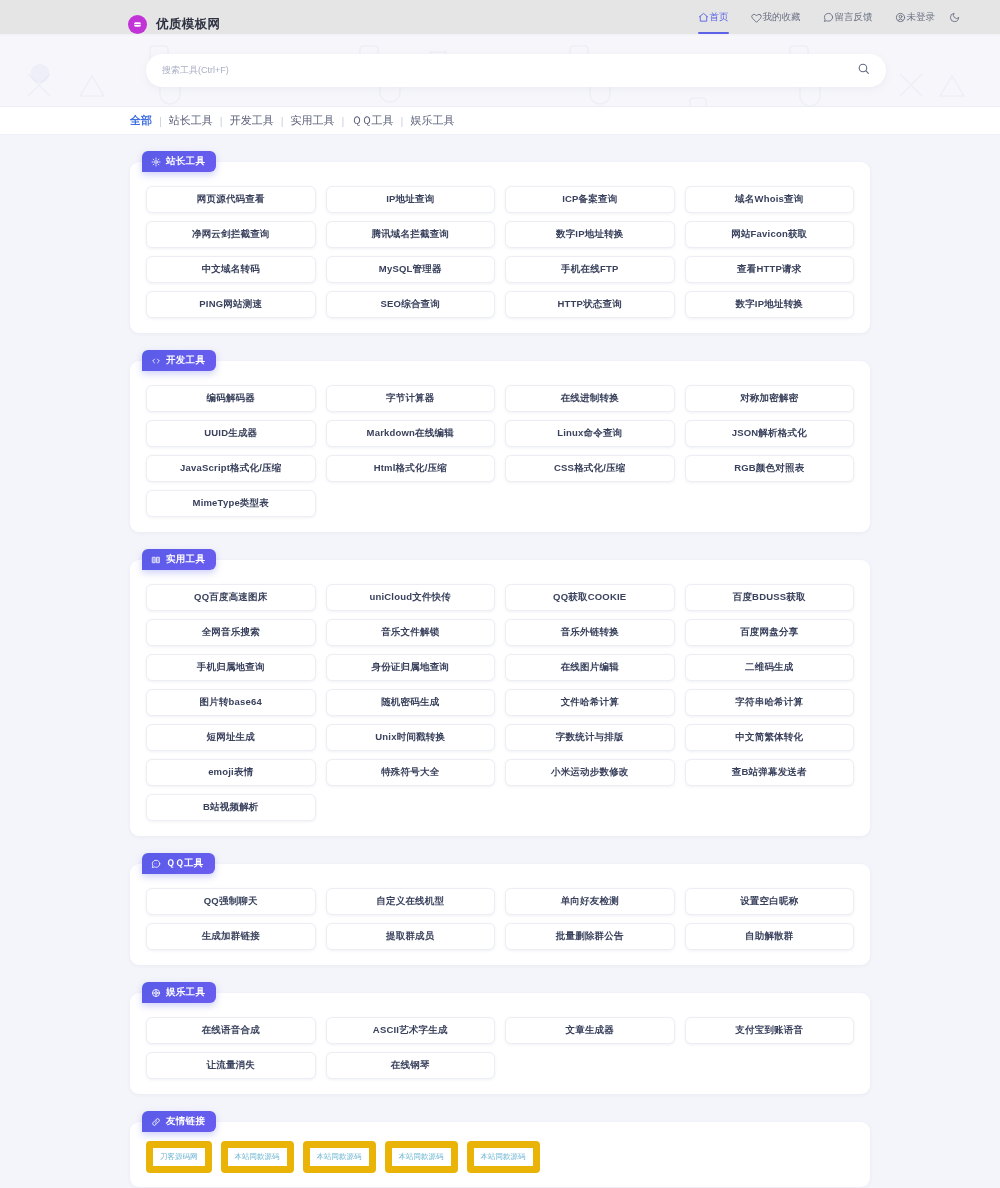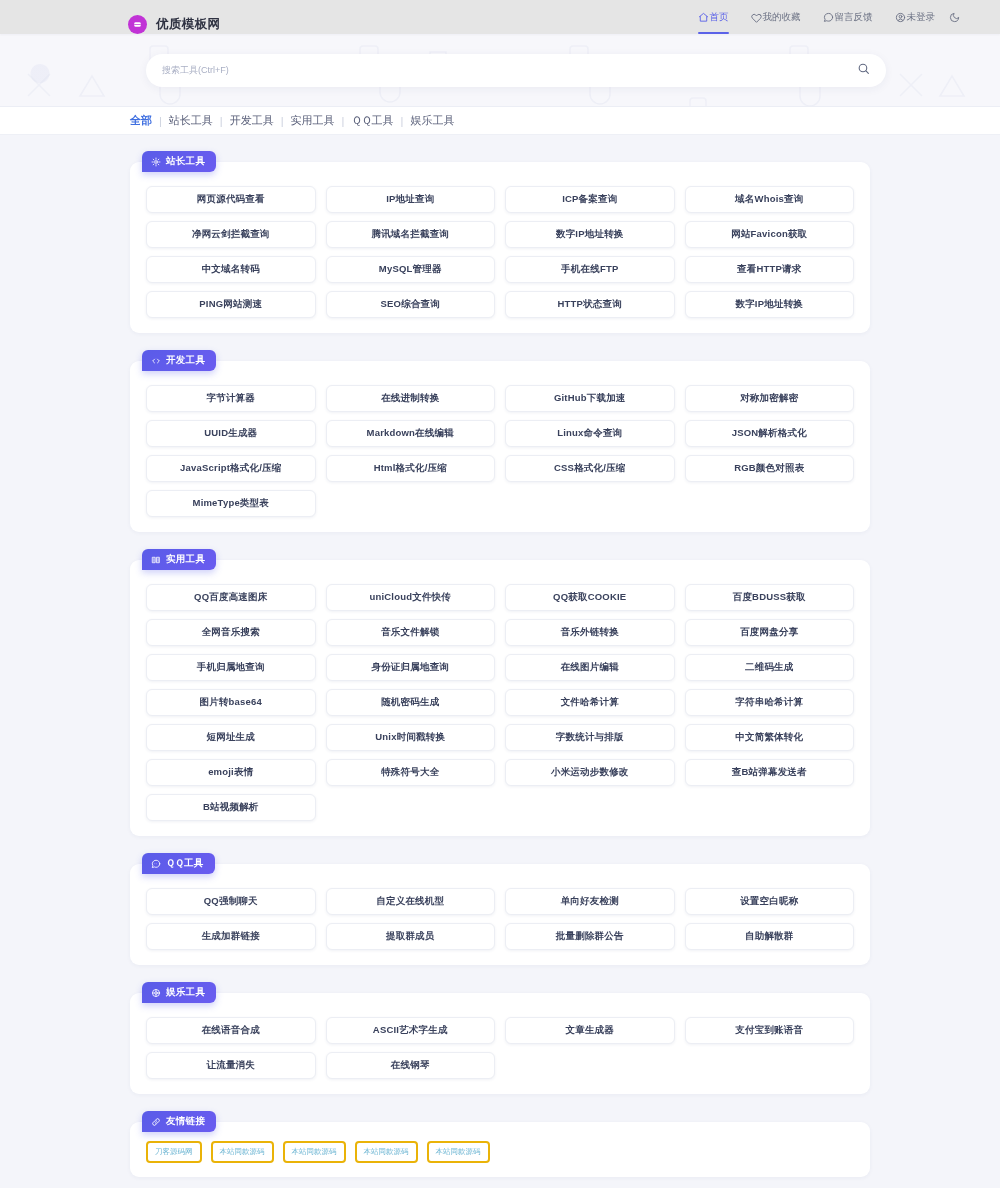"编码解码器" div.tool-card { html: none -> <div> <div>编码解码器</div> </div> }
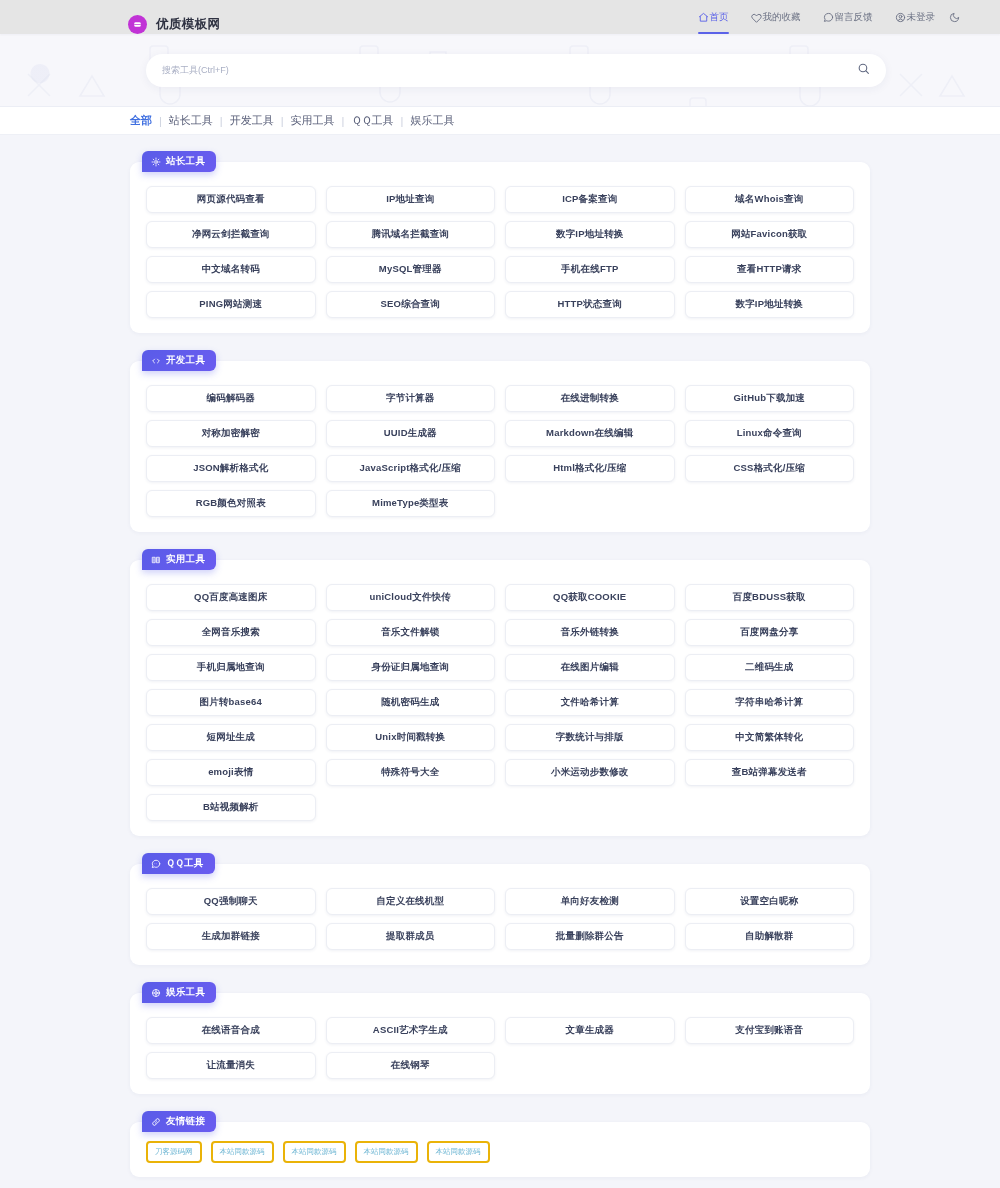"GitHub下载加速" div.tool-card { html: <div> <div>GitHub下载加速</div> </div> -> none }
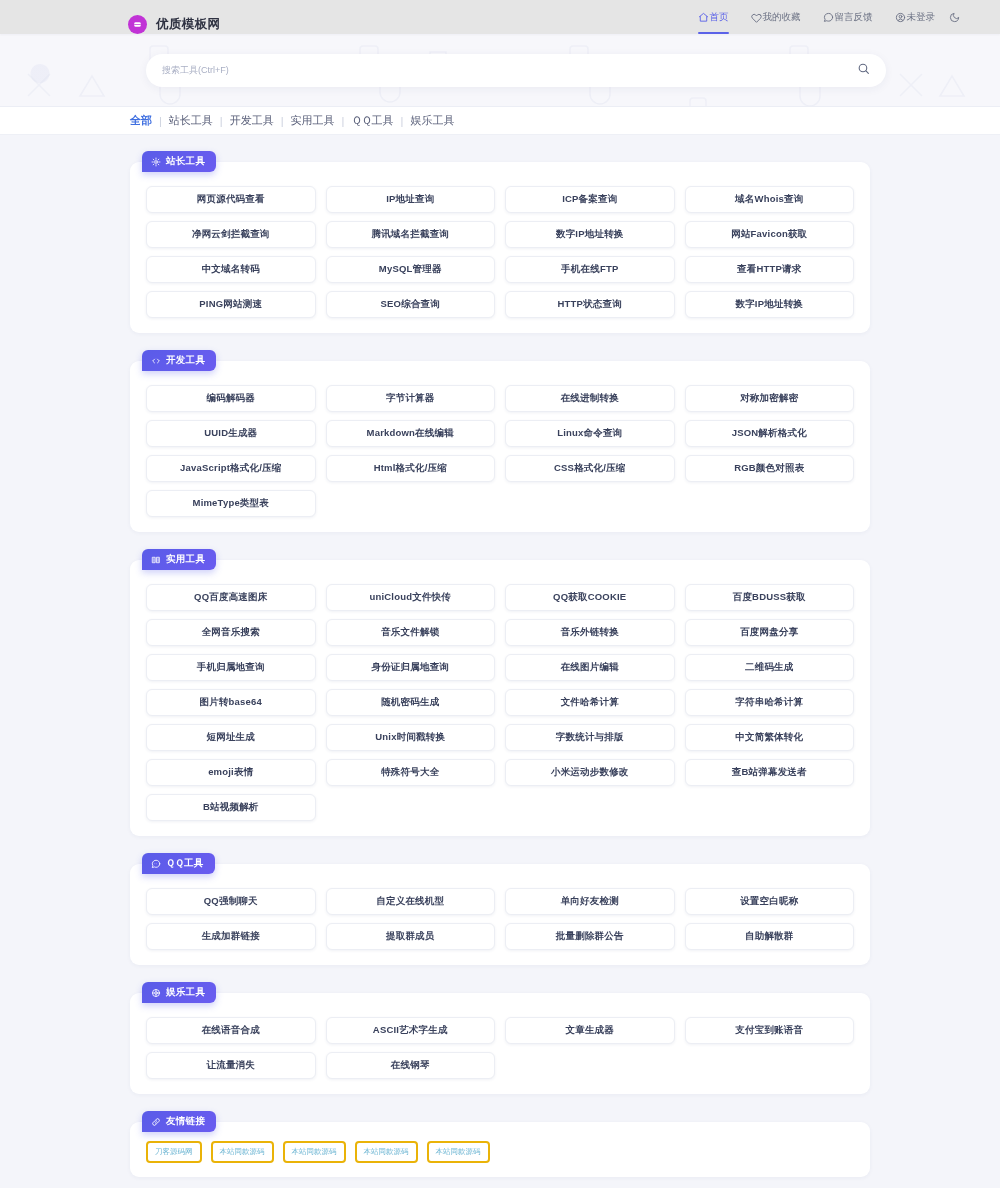"刀客源码网" .link-chip { border: 2px solid #eab308 -> 7px solid #eab308 }
